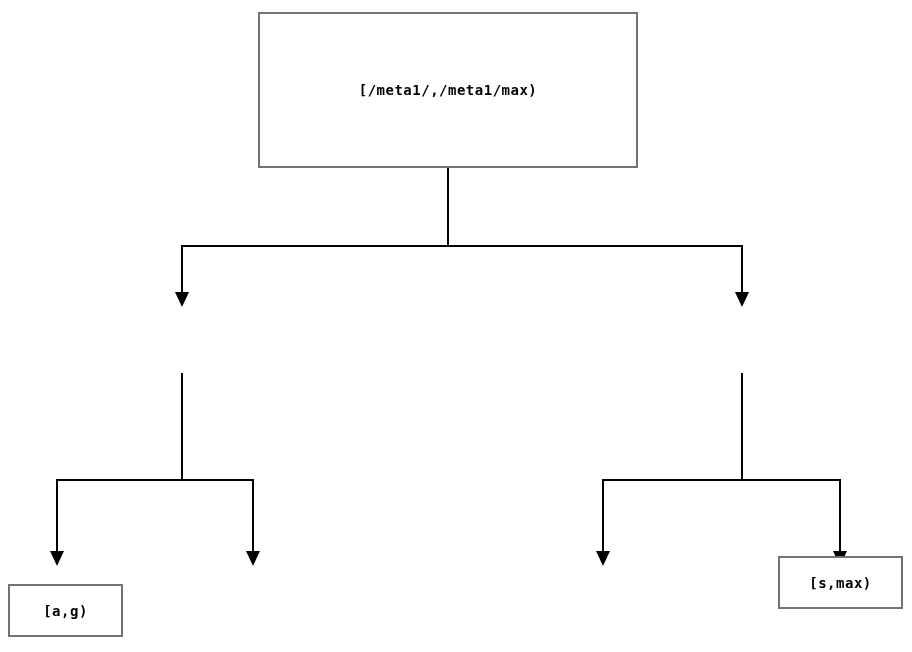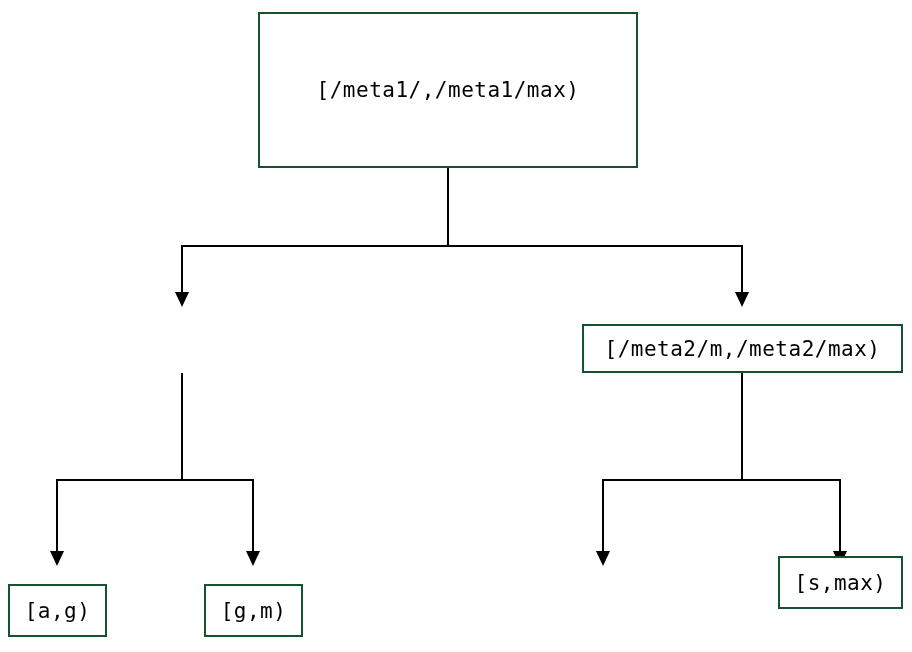"[/meta1/,/meta1/max)" .node { border: 2px solid #14532d -> 2px solid #737373; font-size: 21px -> 14px; font-weight: normal -> bold }
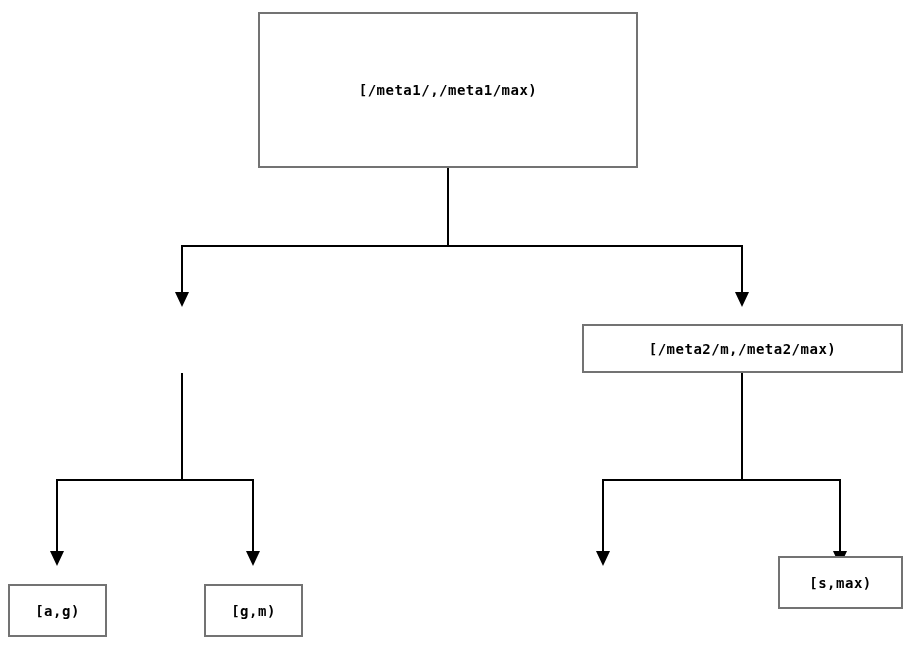"[/meta2/m,/meta2/max)" div.node { html: <div>[/meta2/m,/meta2/max)</div> -> none }
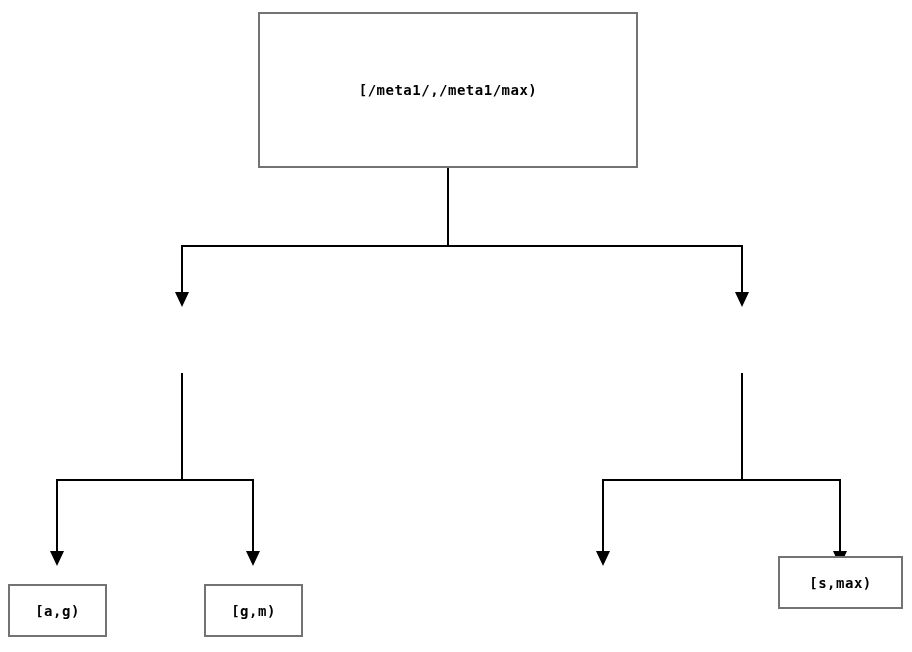"[a,g)" #node-leaf-ag { width: 99px -> 115px }
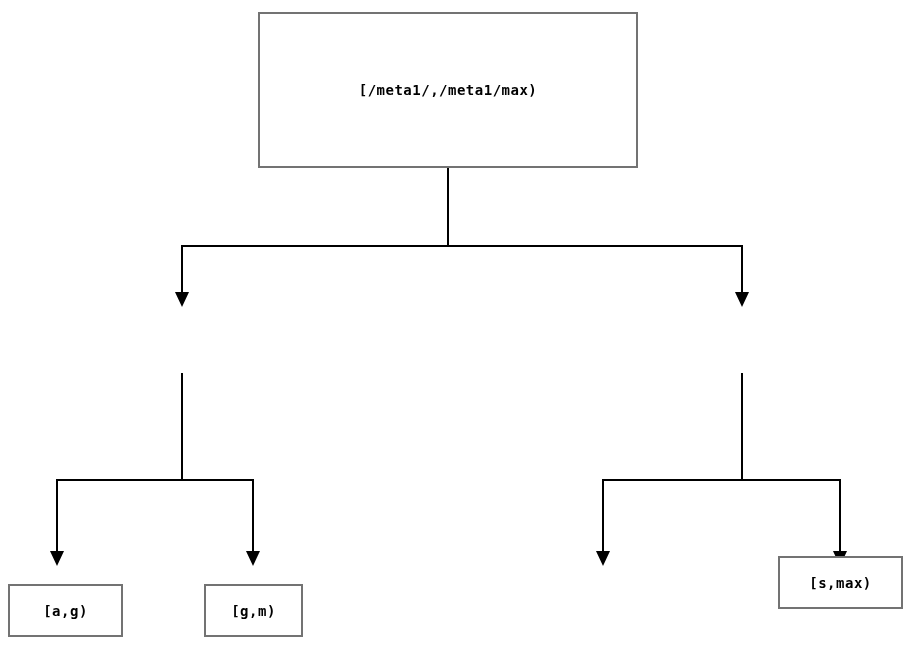"[g,m)" div.node { html: <div>[g,m)</div> -> none }
